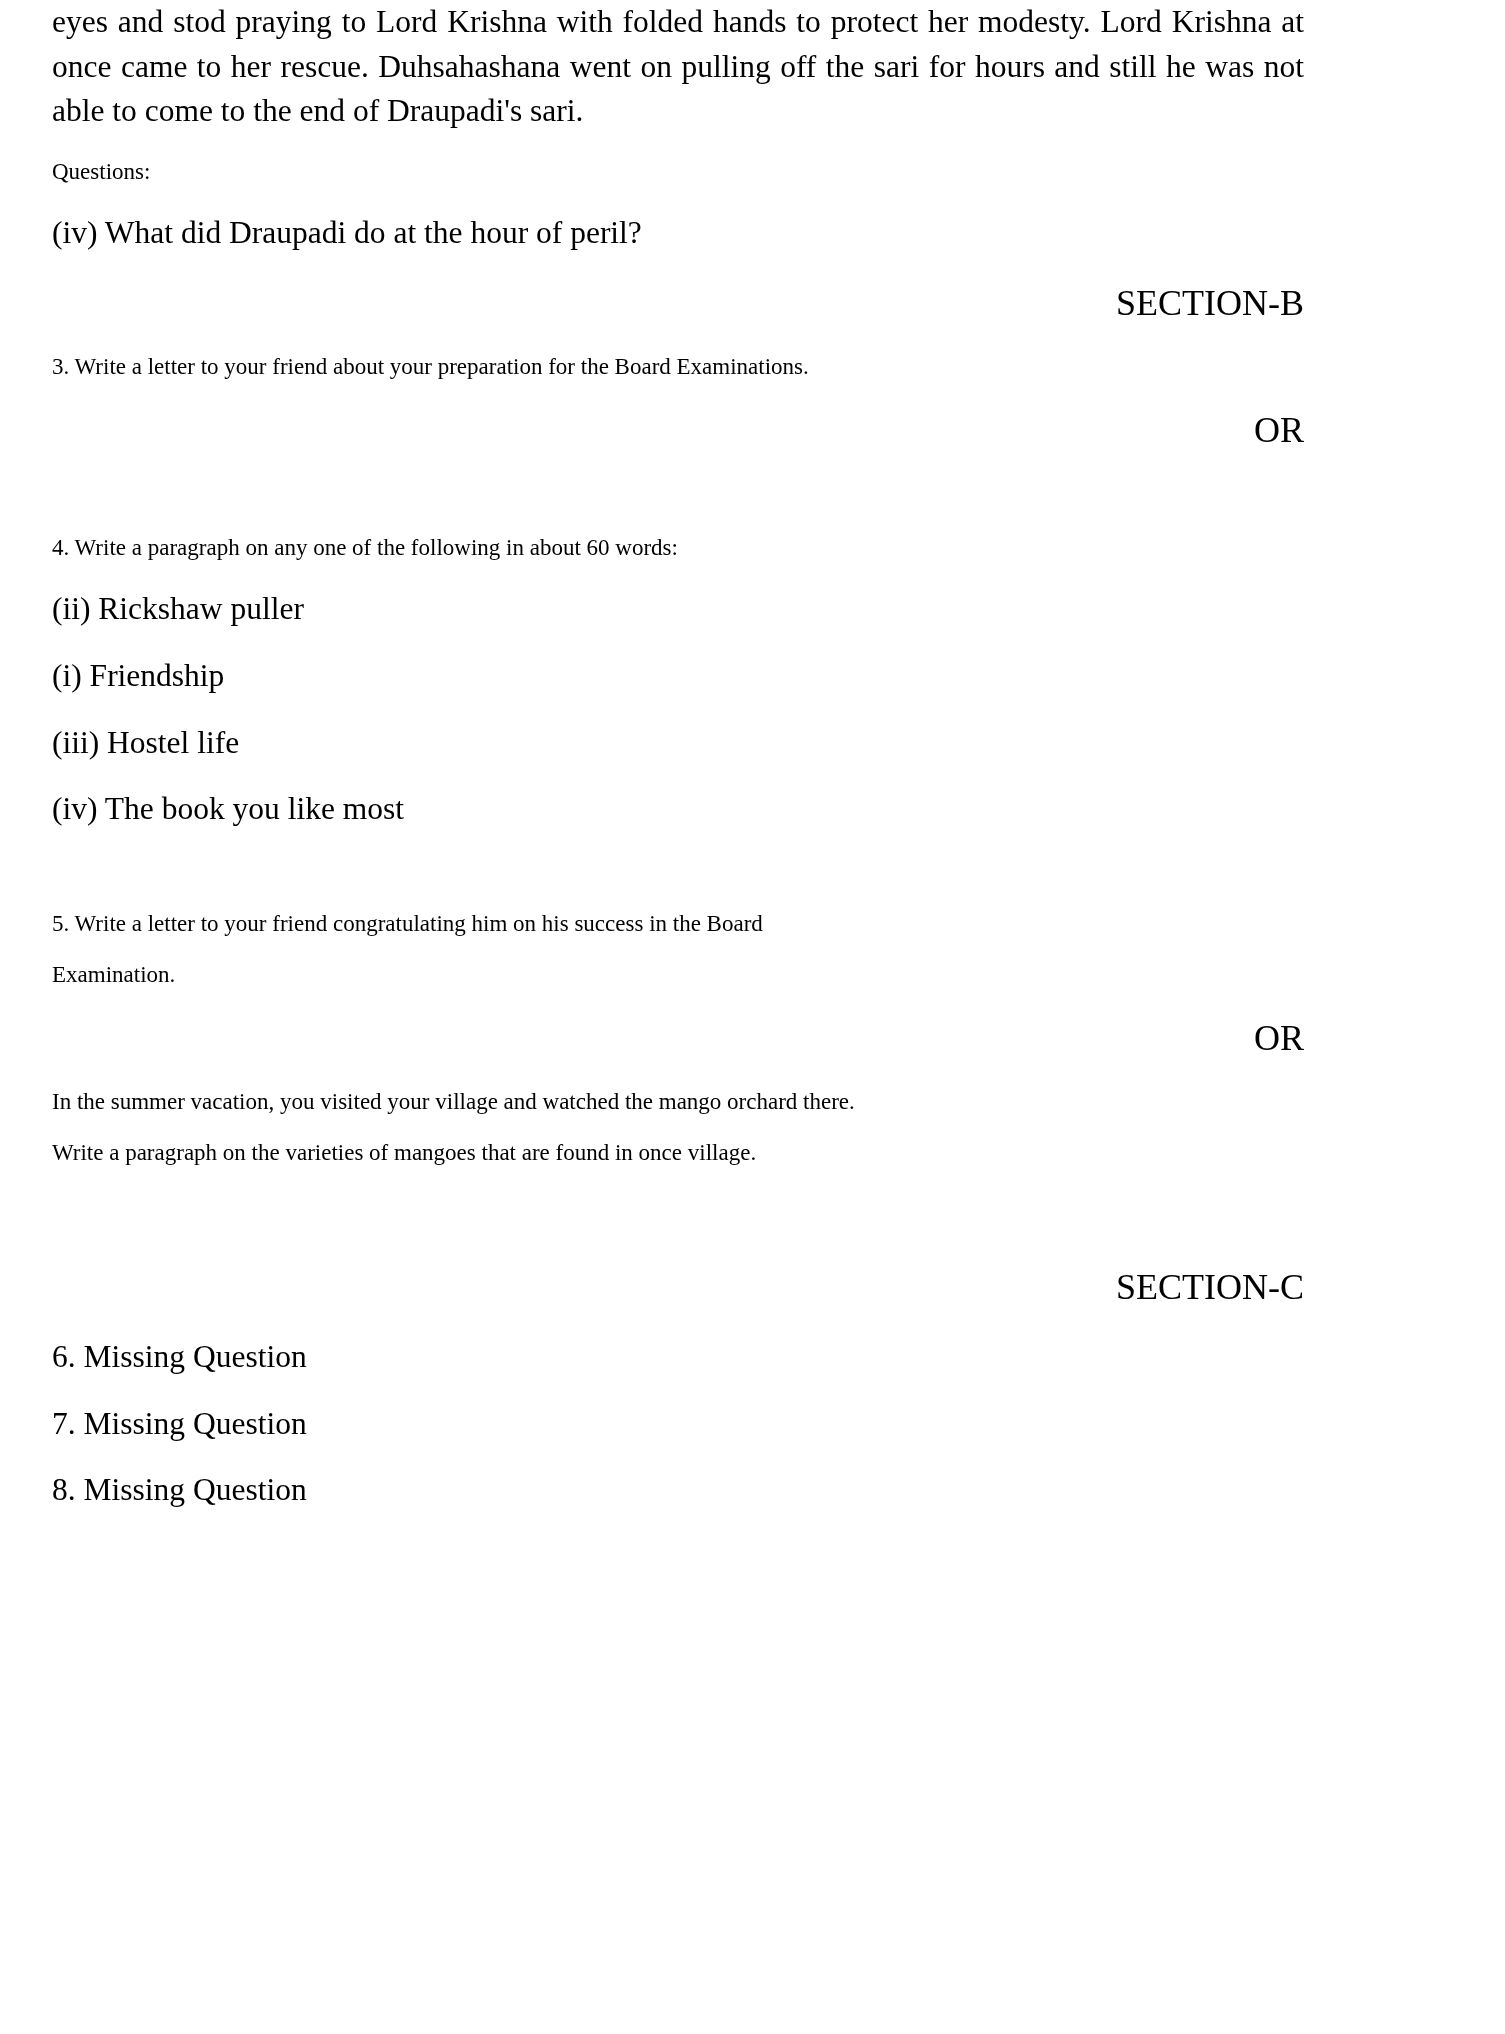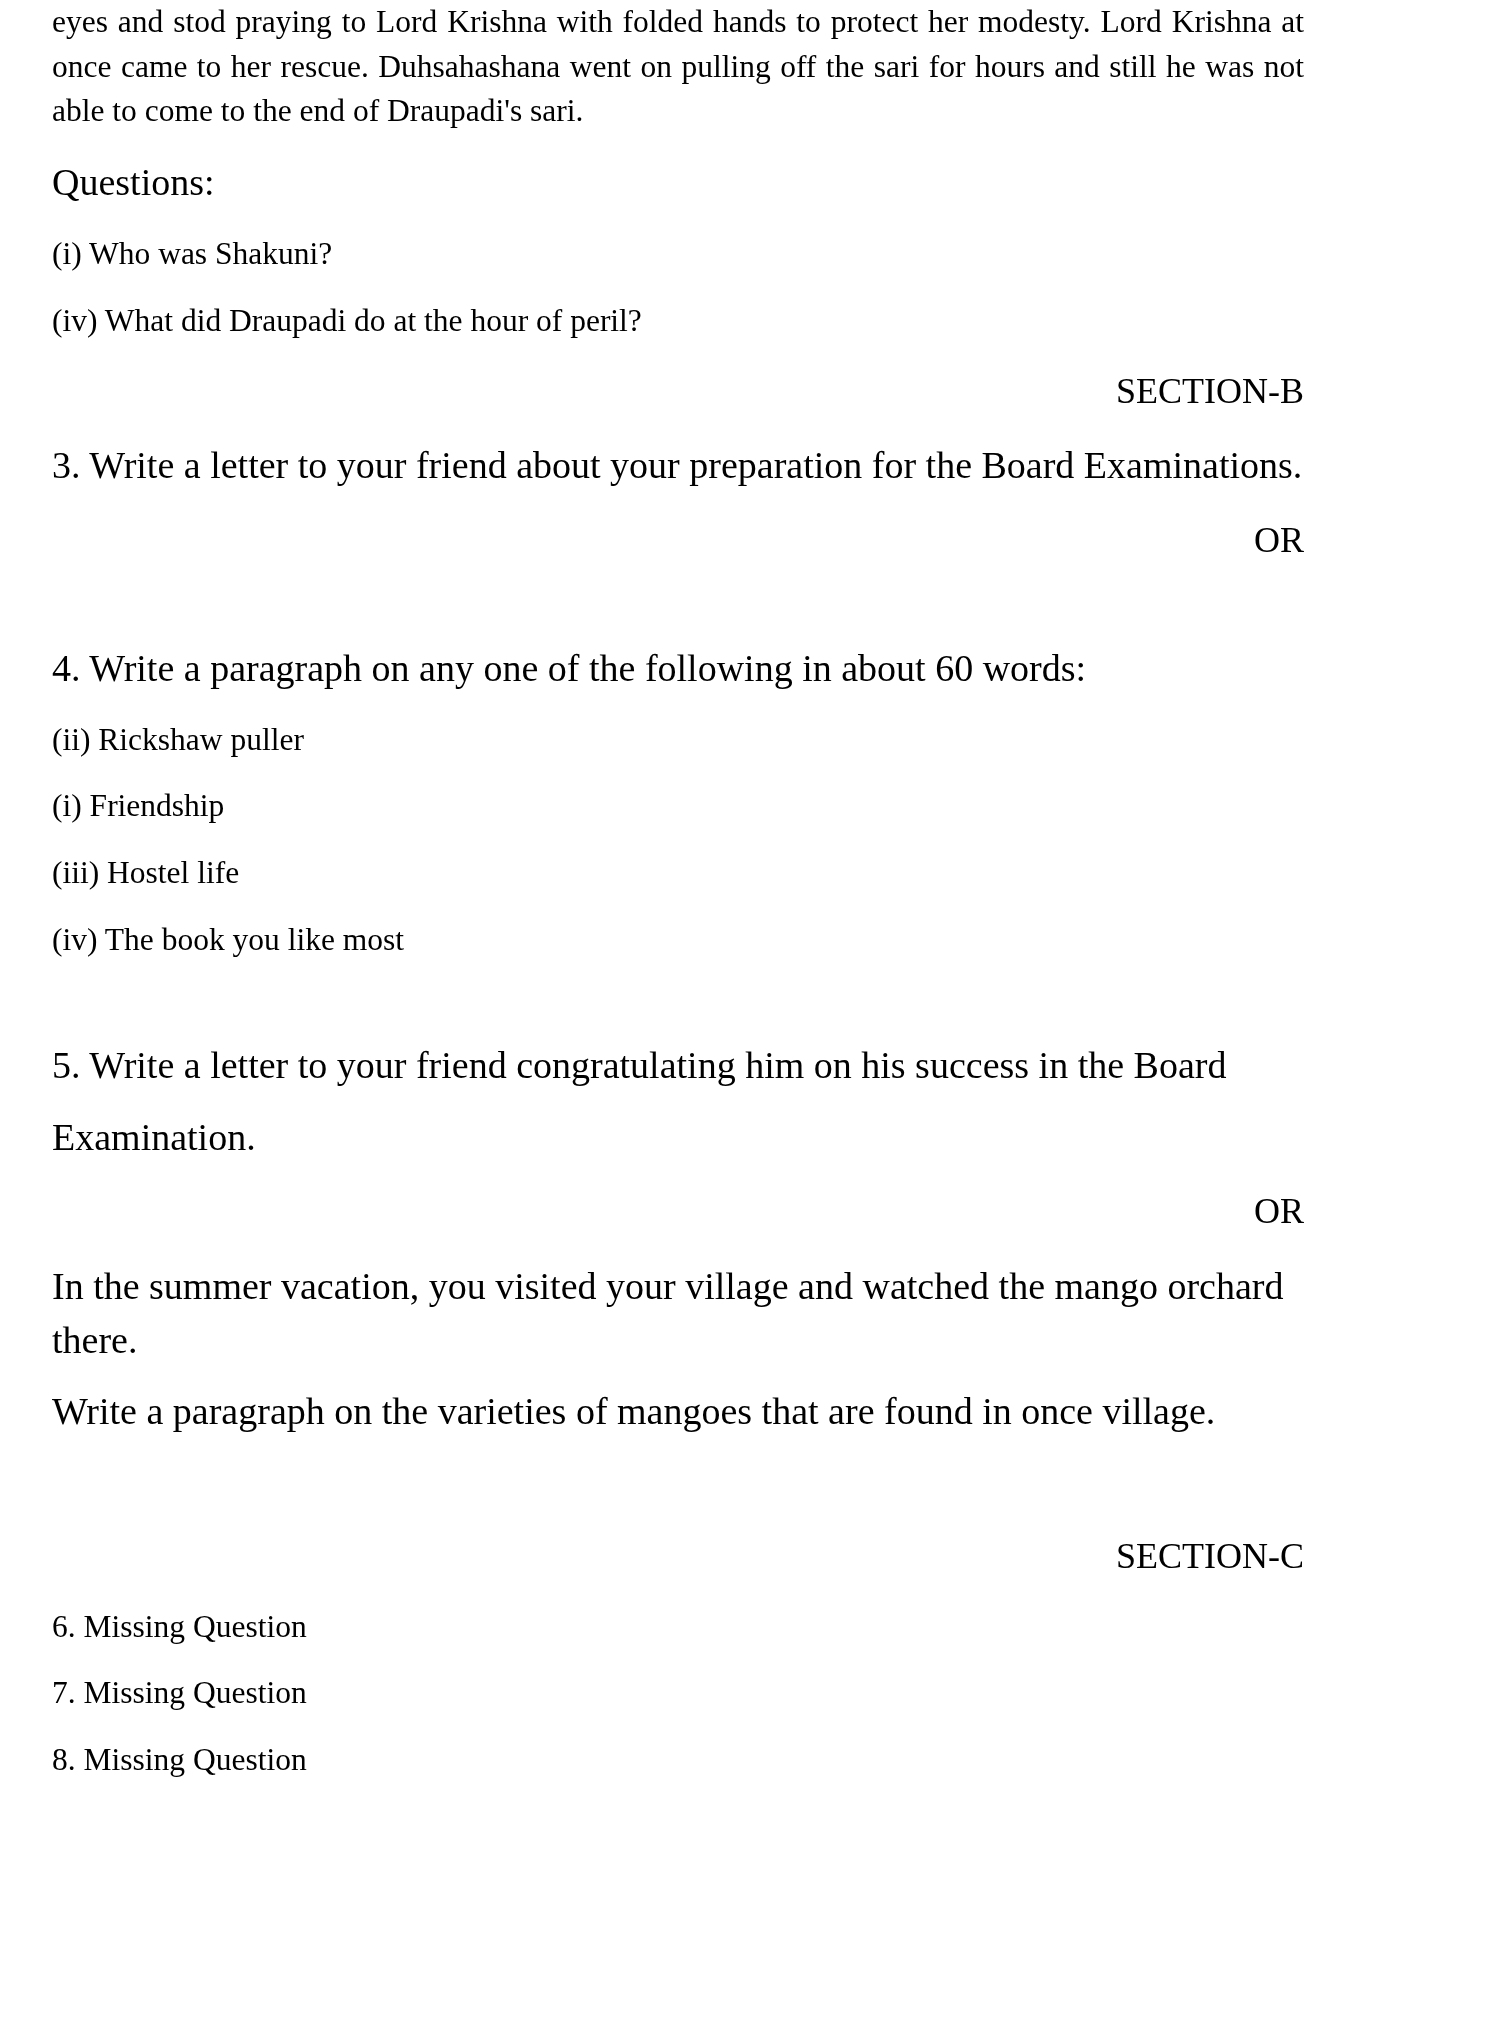"Questions:" .line { font-size: 38px -> 23px }
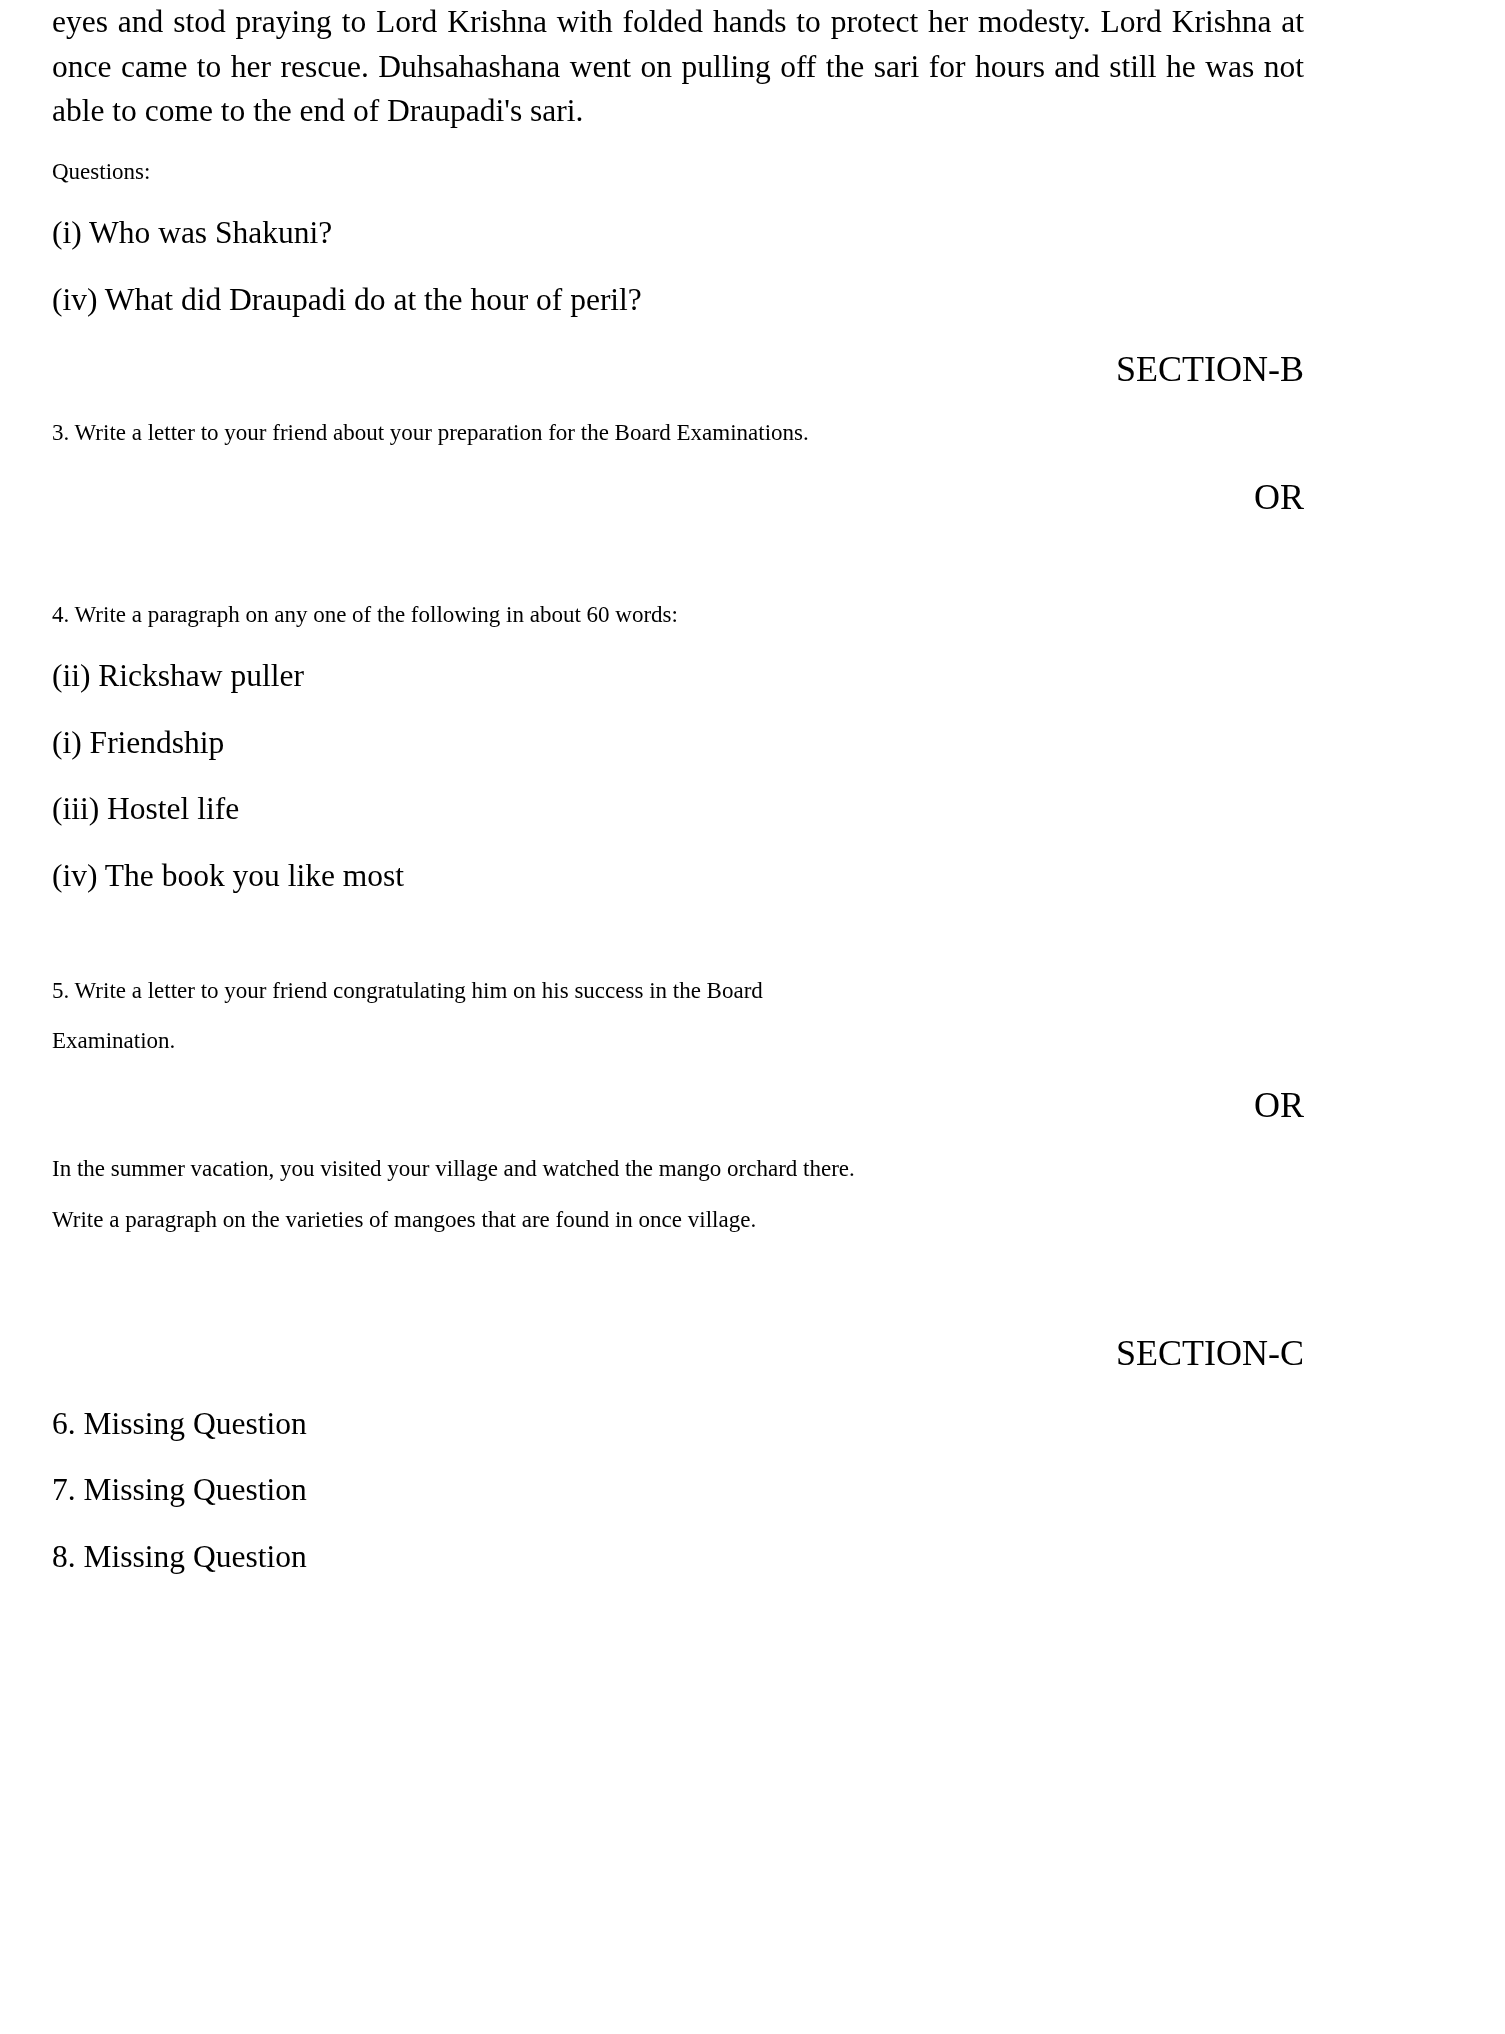"(i) Who was Shakuni?" p.qitem { html: <p>(i) Who was Shakuni?</p> -> none }
